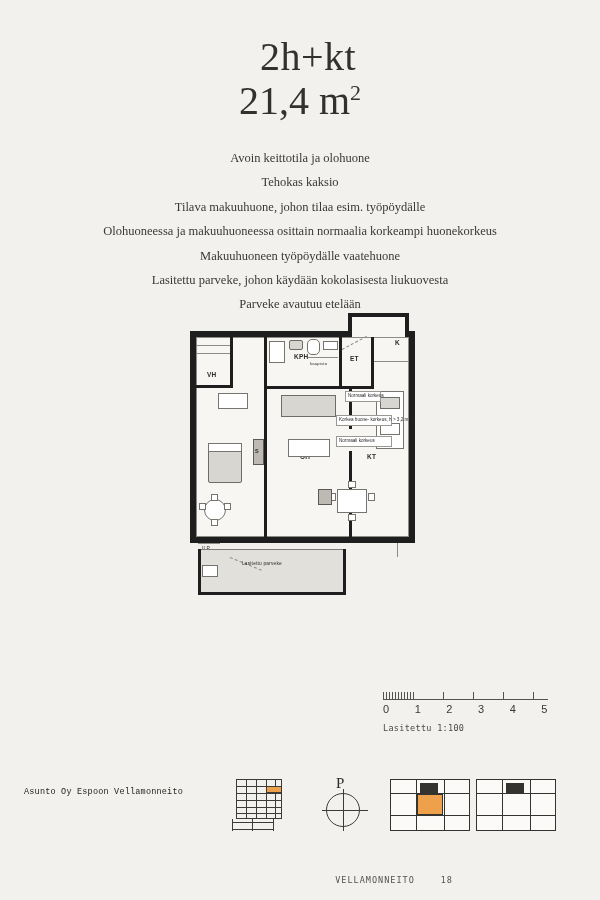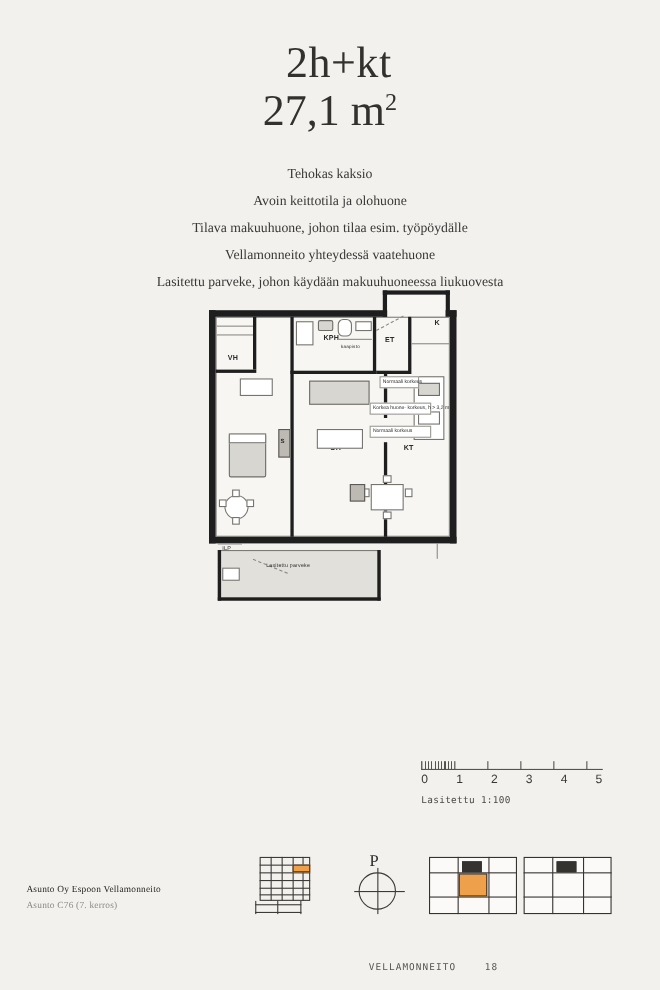"27,1 m" span { text: 27,1 -> 21,4 }
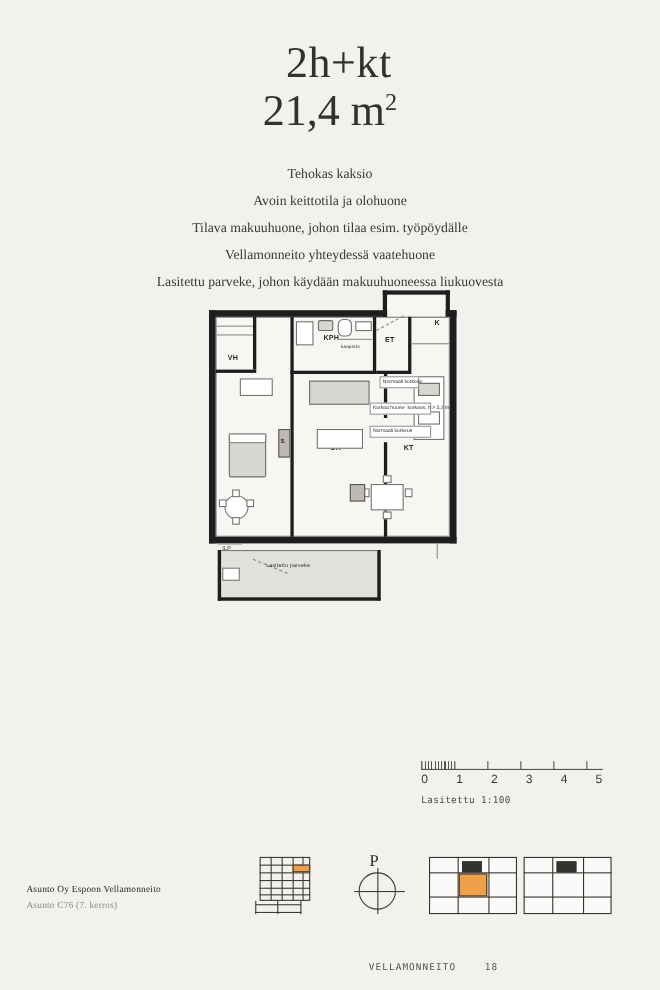"Tehokas kaksio" div { order: before "Avoin keittotila ja olohuone" -> after "Avoin keittotila ja olohuone" }
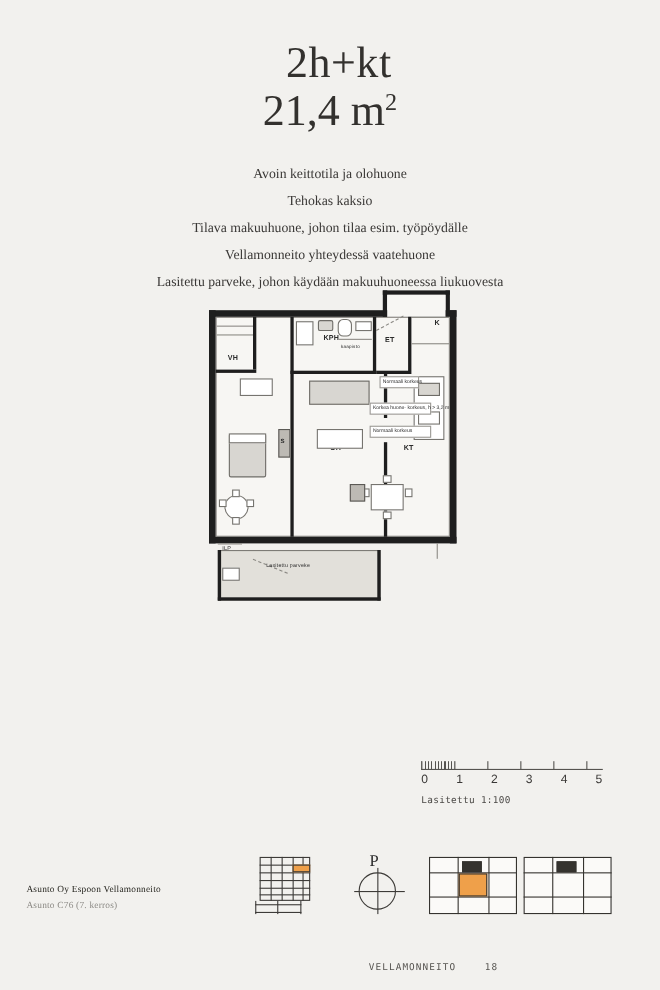"Olohuoneessa ja makuuhuoneessa osittain" div { html: none -> <div>Olohuoneessa ja makuuhuoneessa osittain normaalia korkeampi huonekorkeus</div> }
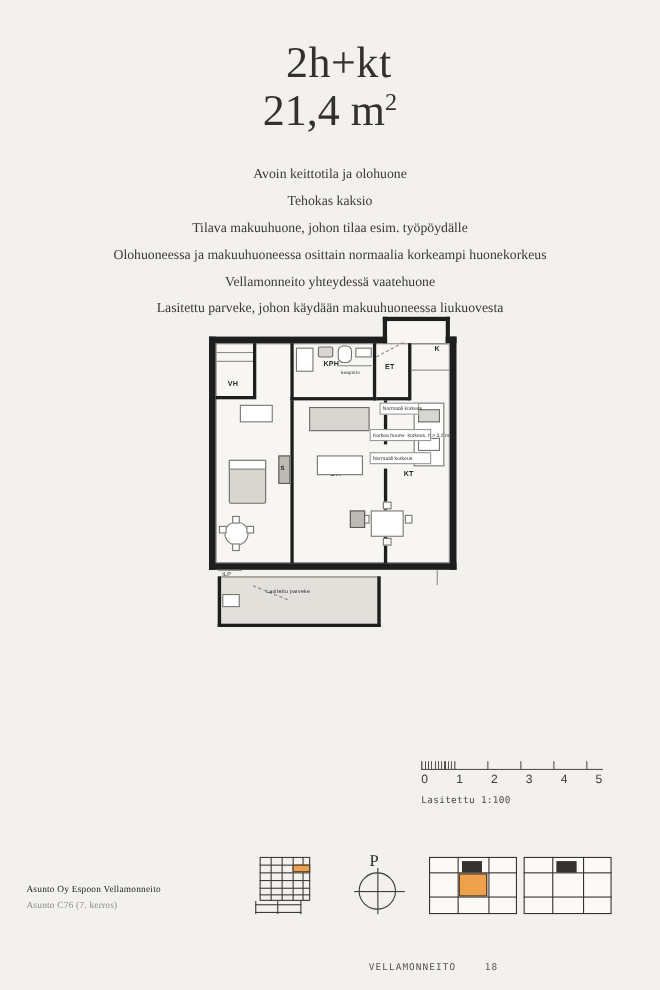"Vellamonneito yhteydessä vaatehuone" div { text: Vellamonneito yhteydessä -> Makuuhuoneen työpöydälle }
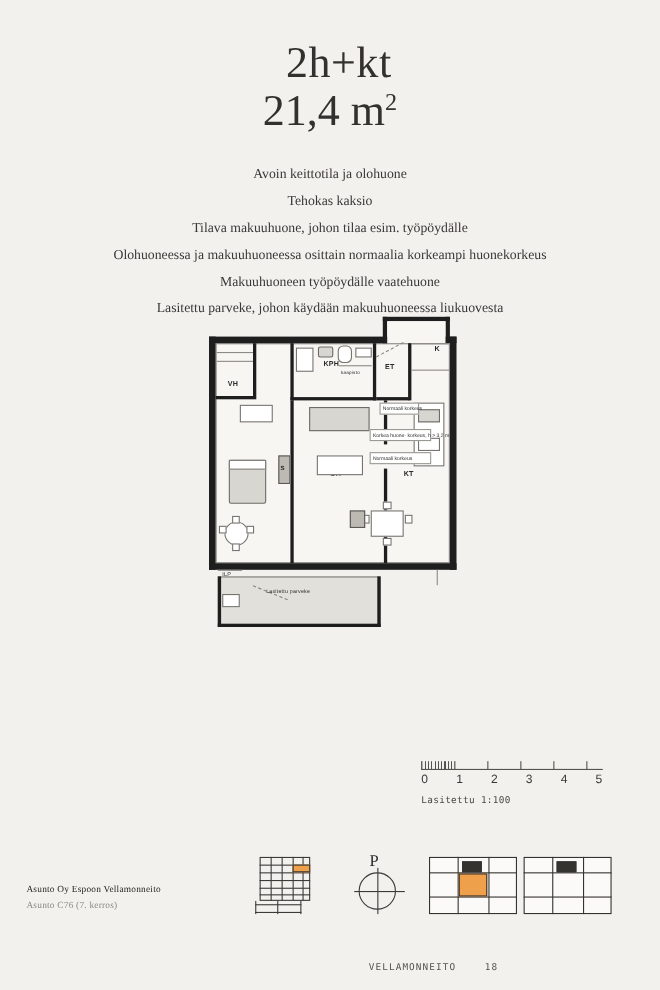"Lasitettu parveke, johon käydään" div { text: makuuhuoneessa -> kokolasisesta }
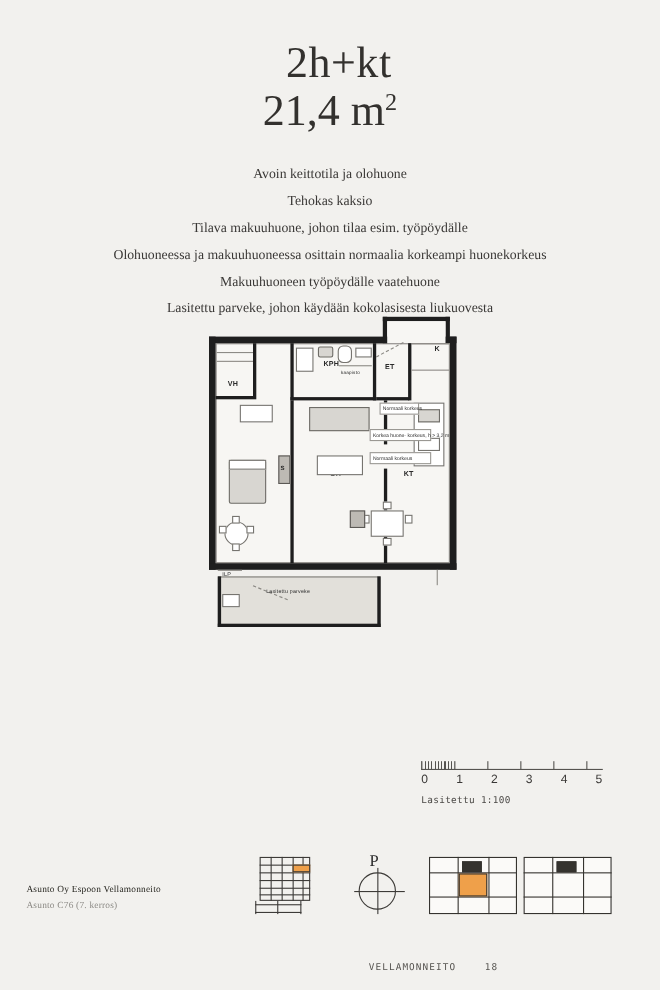"Parveke avautuu etelään" div { html: none -> <div>Parveke avautuu etelään</div> }
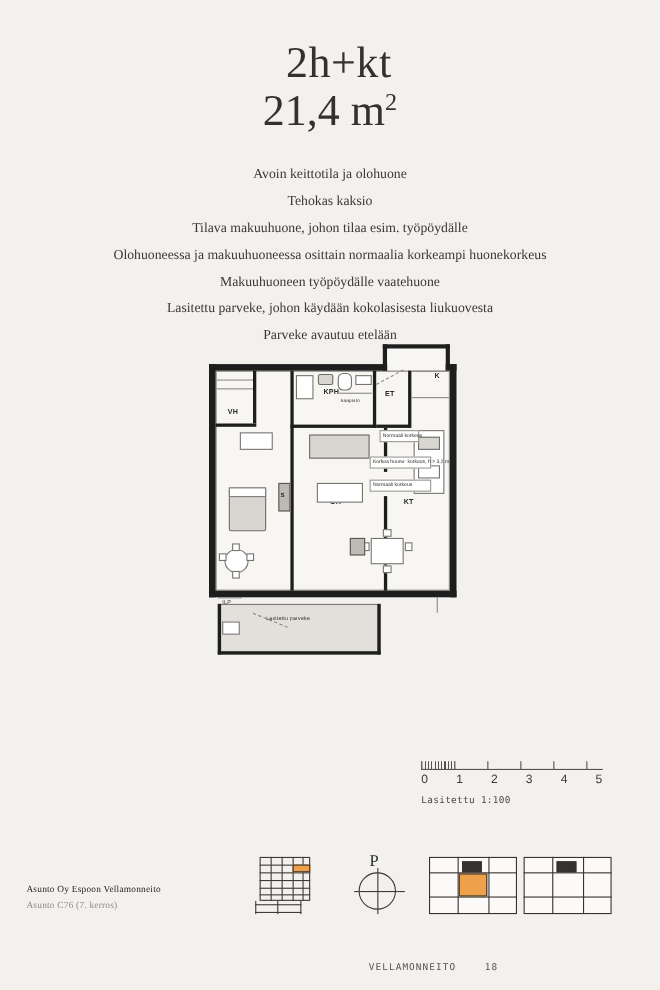"Asunto Oy Espoon Vellamonneito" .addr { font-family: Liberation Serif, serif -> Liberation Mono, monospace; top: 26px -> 10px }
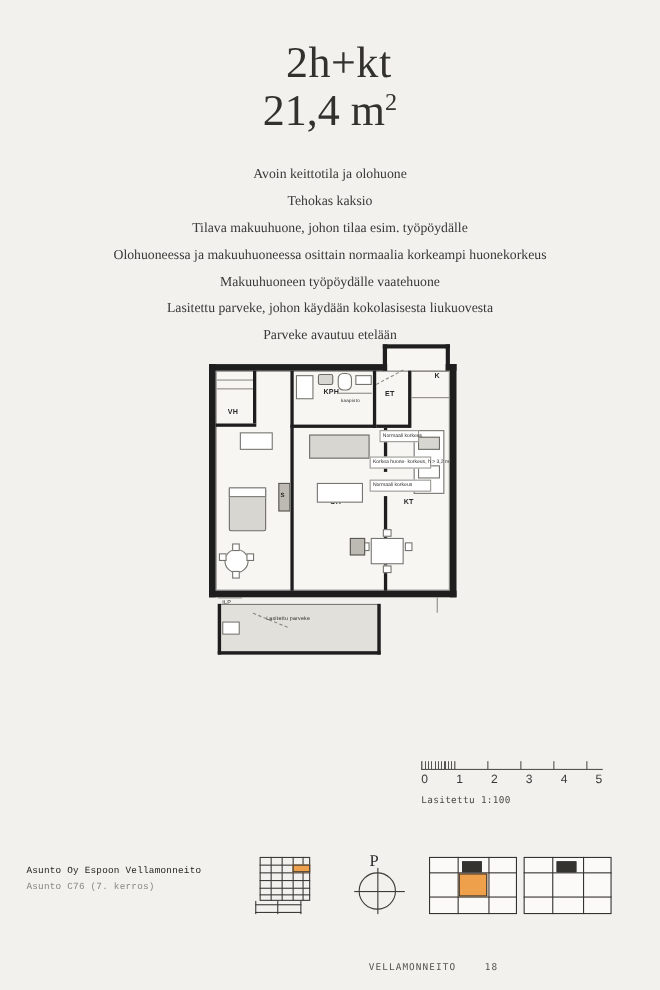"Asunto C76 (7. kerros)" div.a2 { html: <div>Asunto C76 (7. kerros)</div> -> none }
